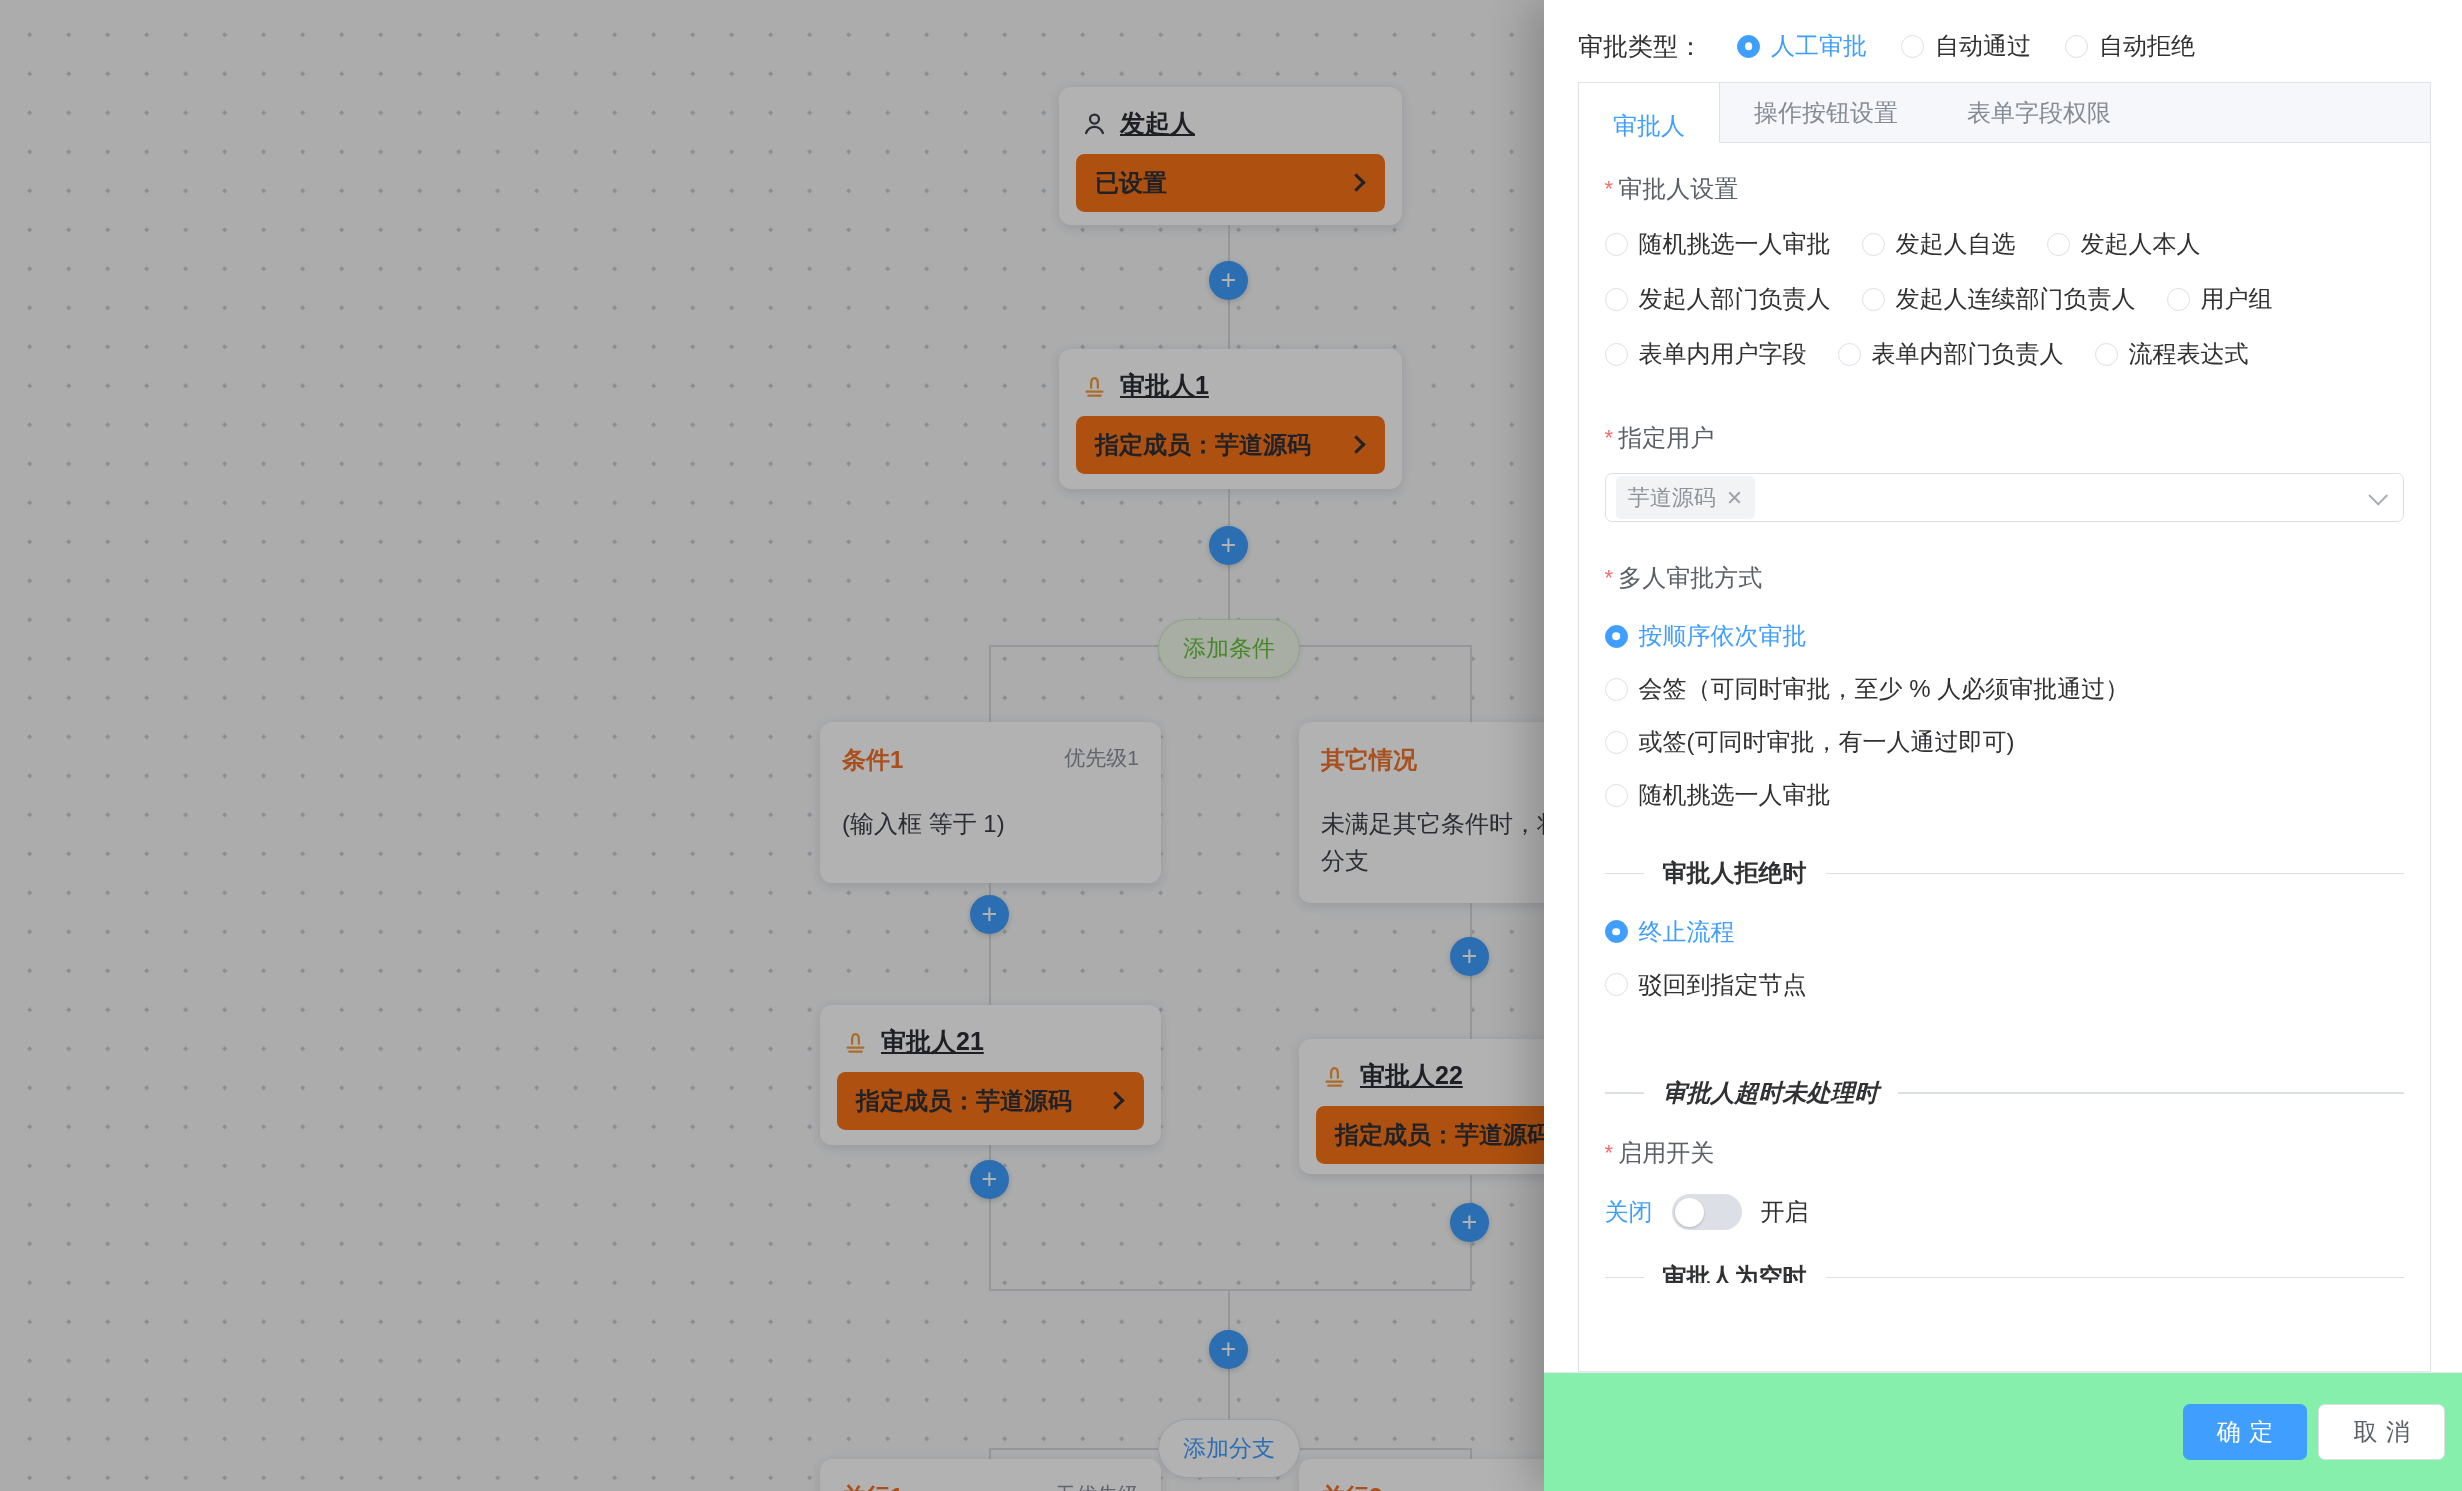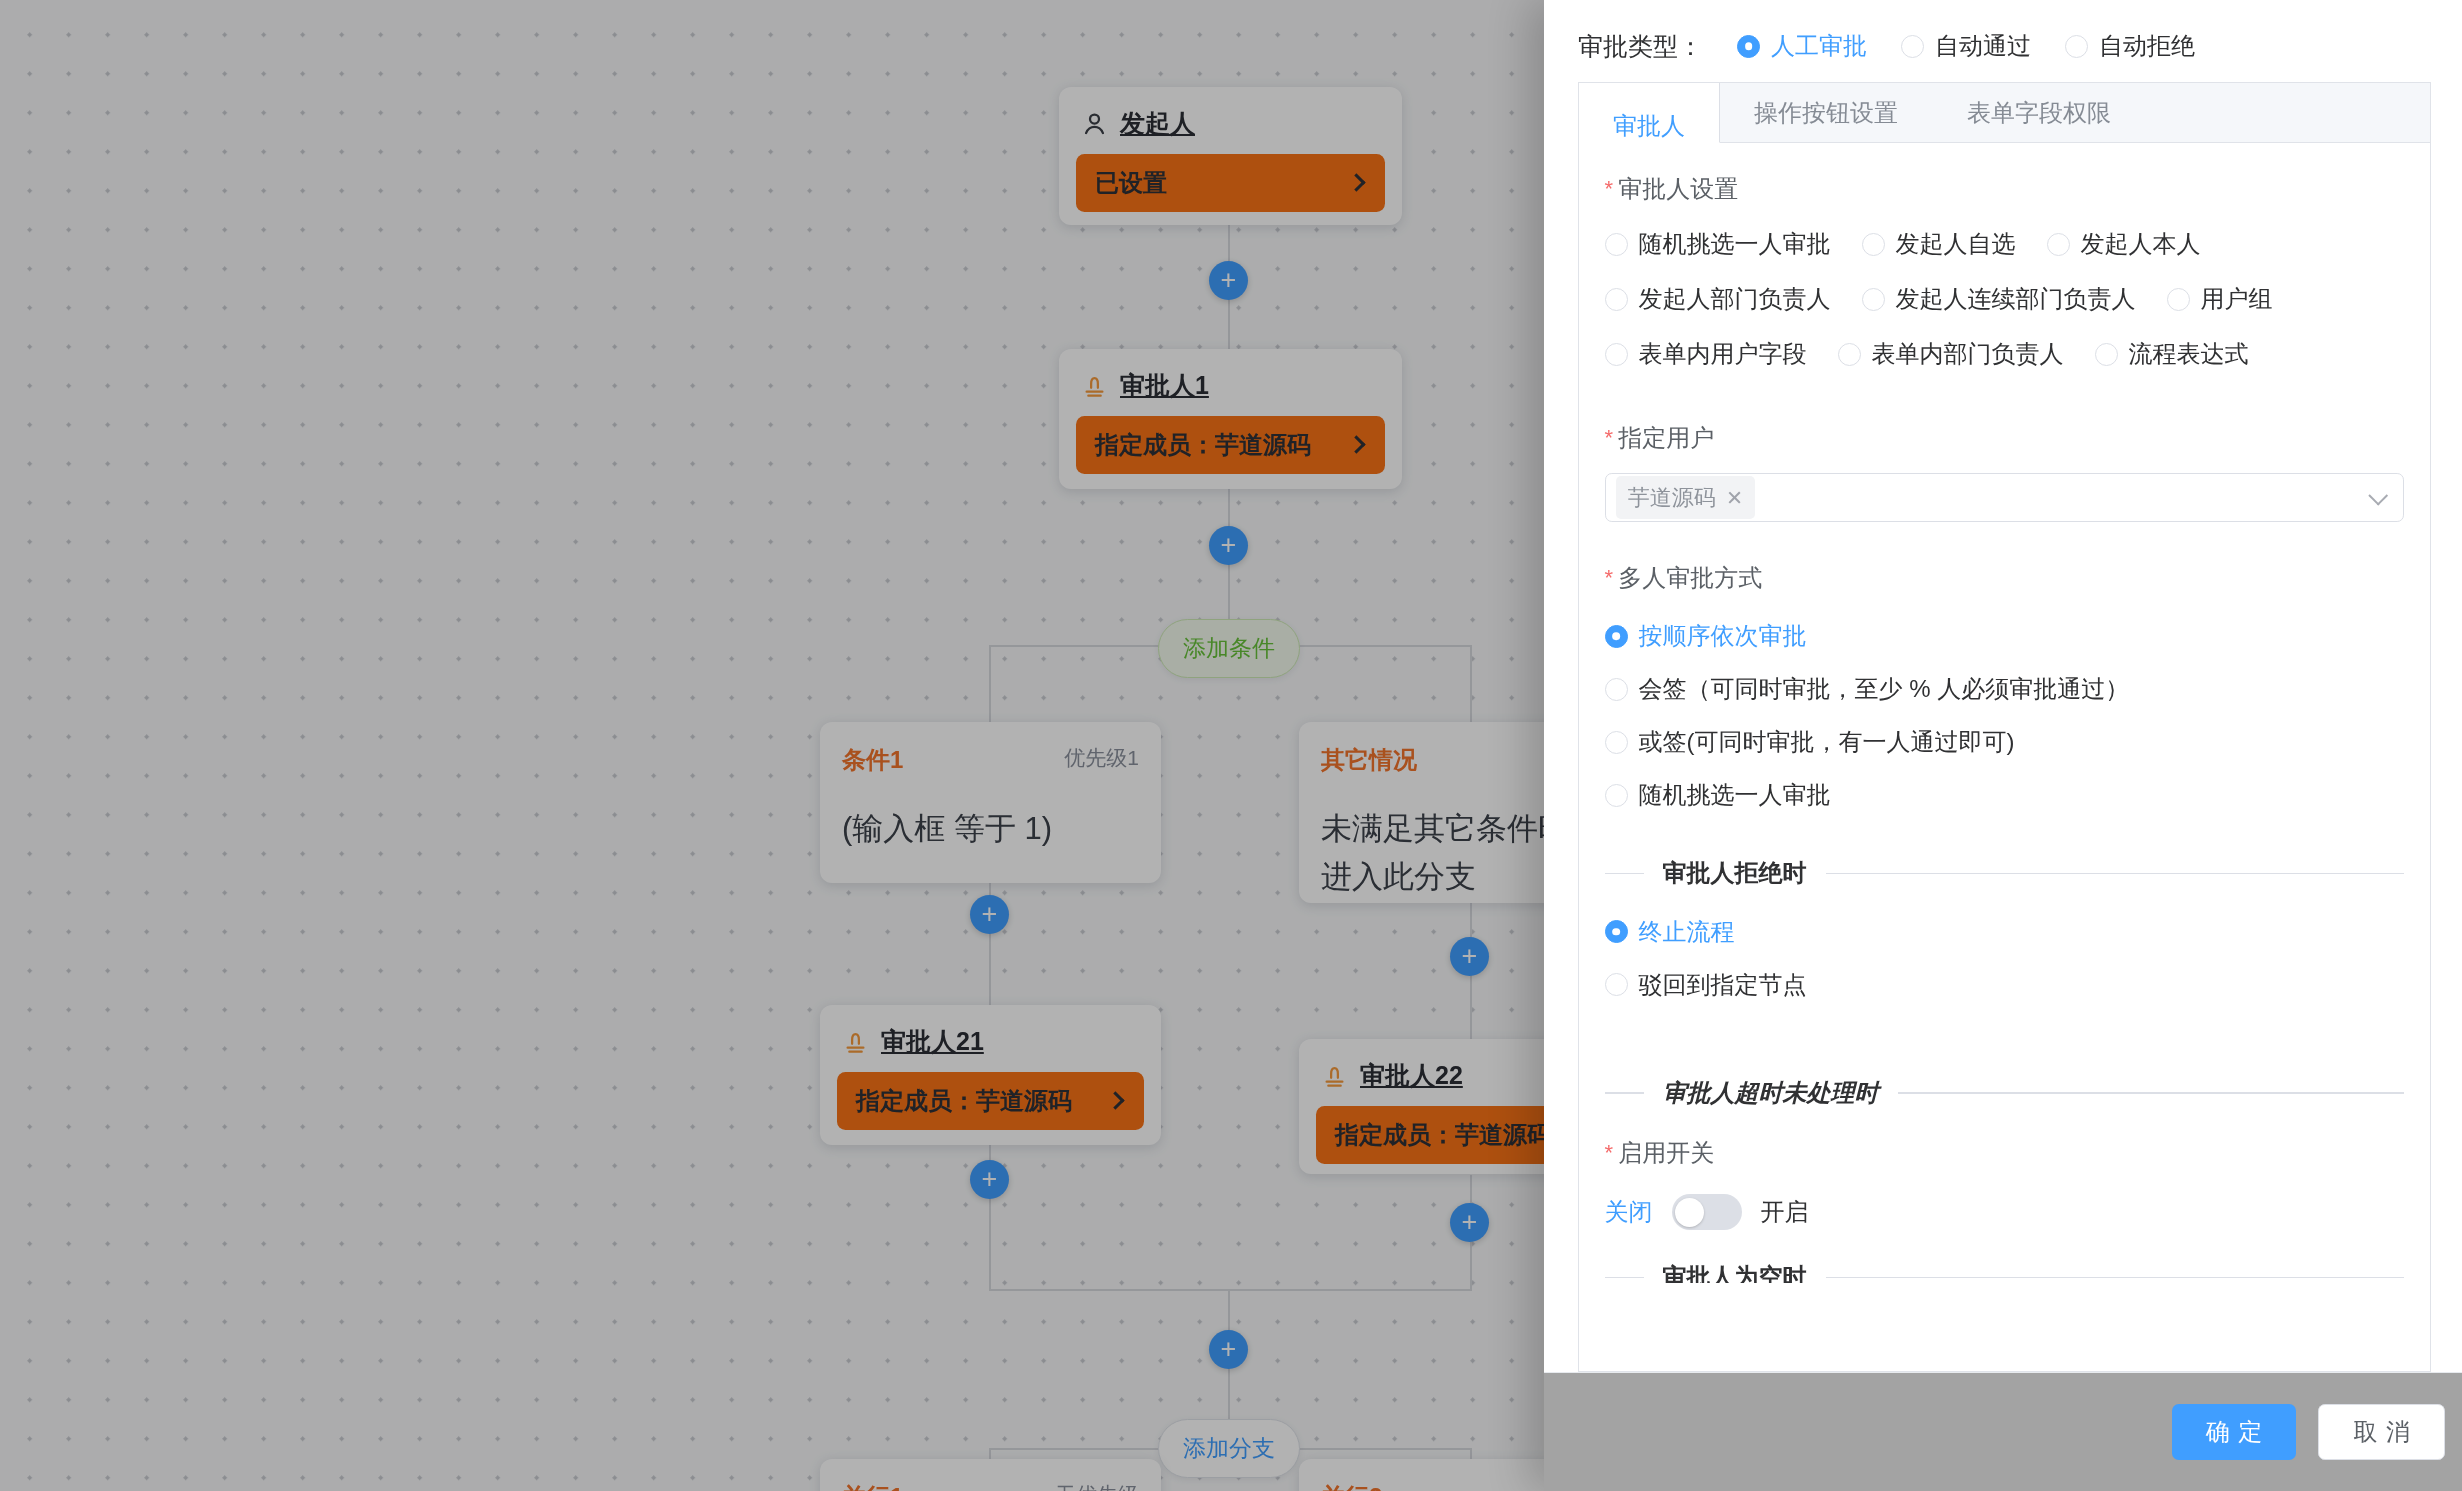"(输入框 等于 1)" .cond-body { font-size: 31px -> 24px }
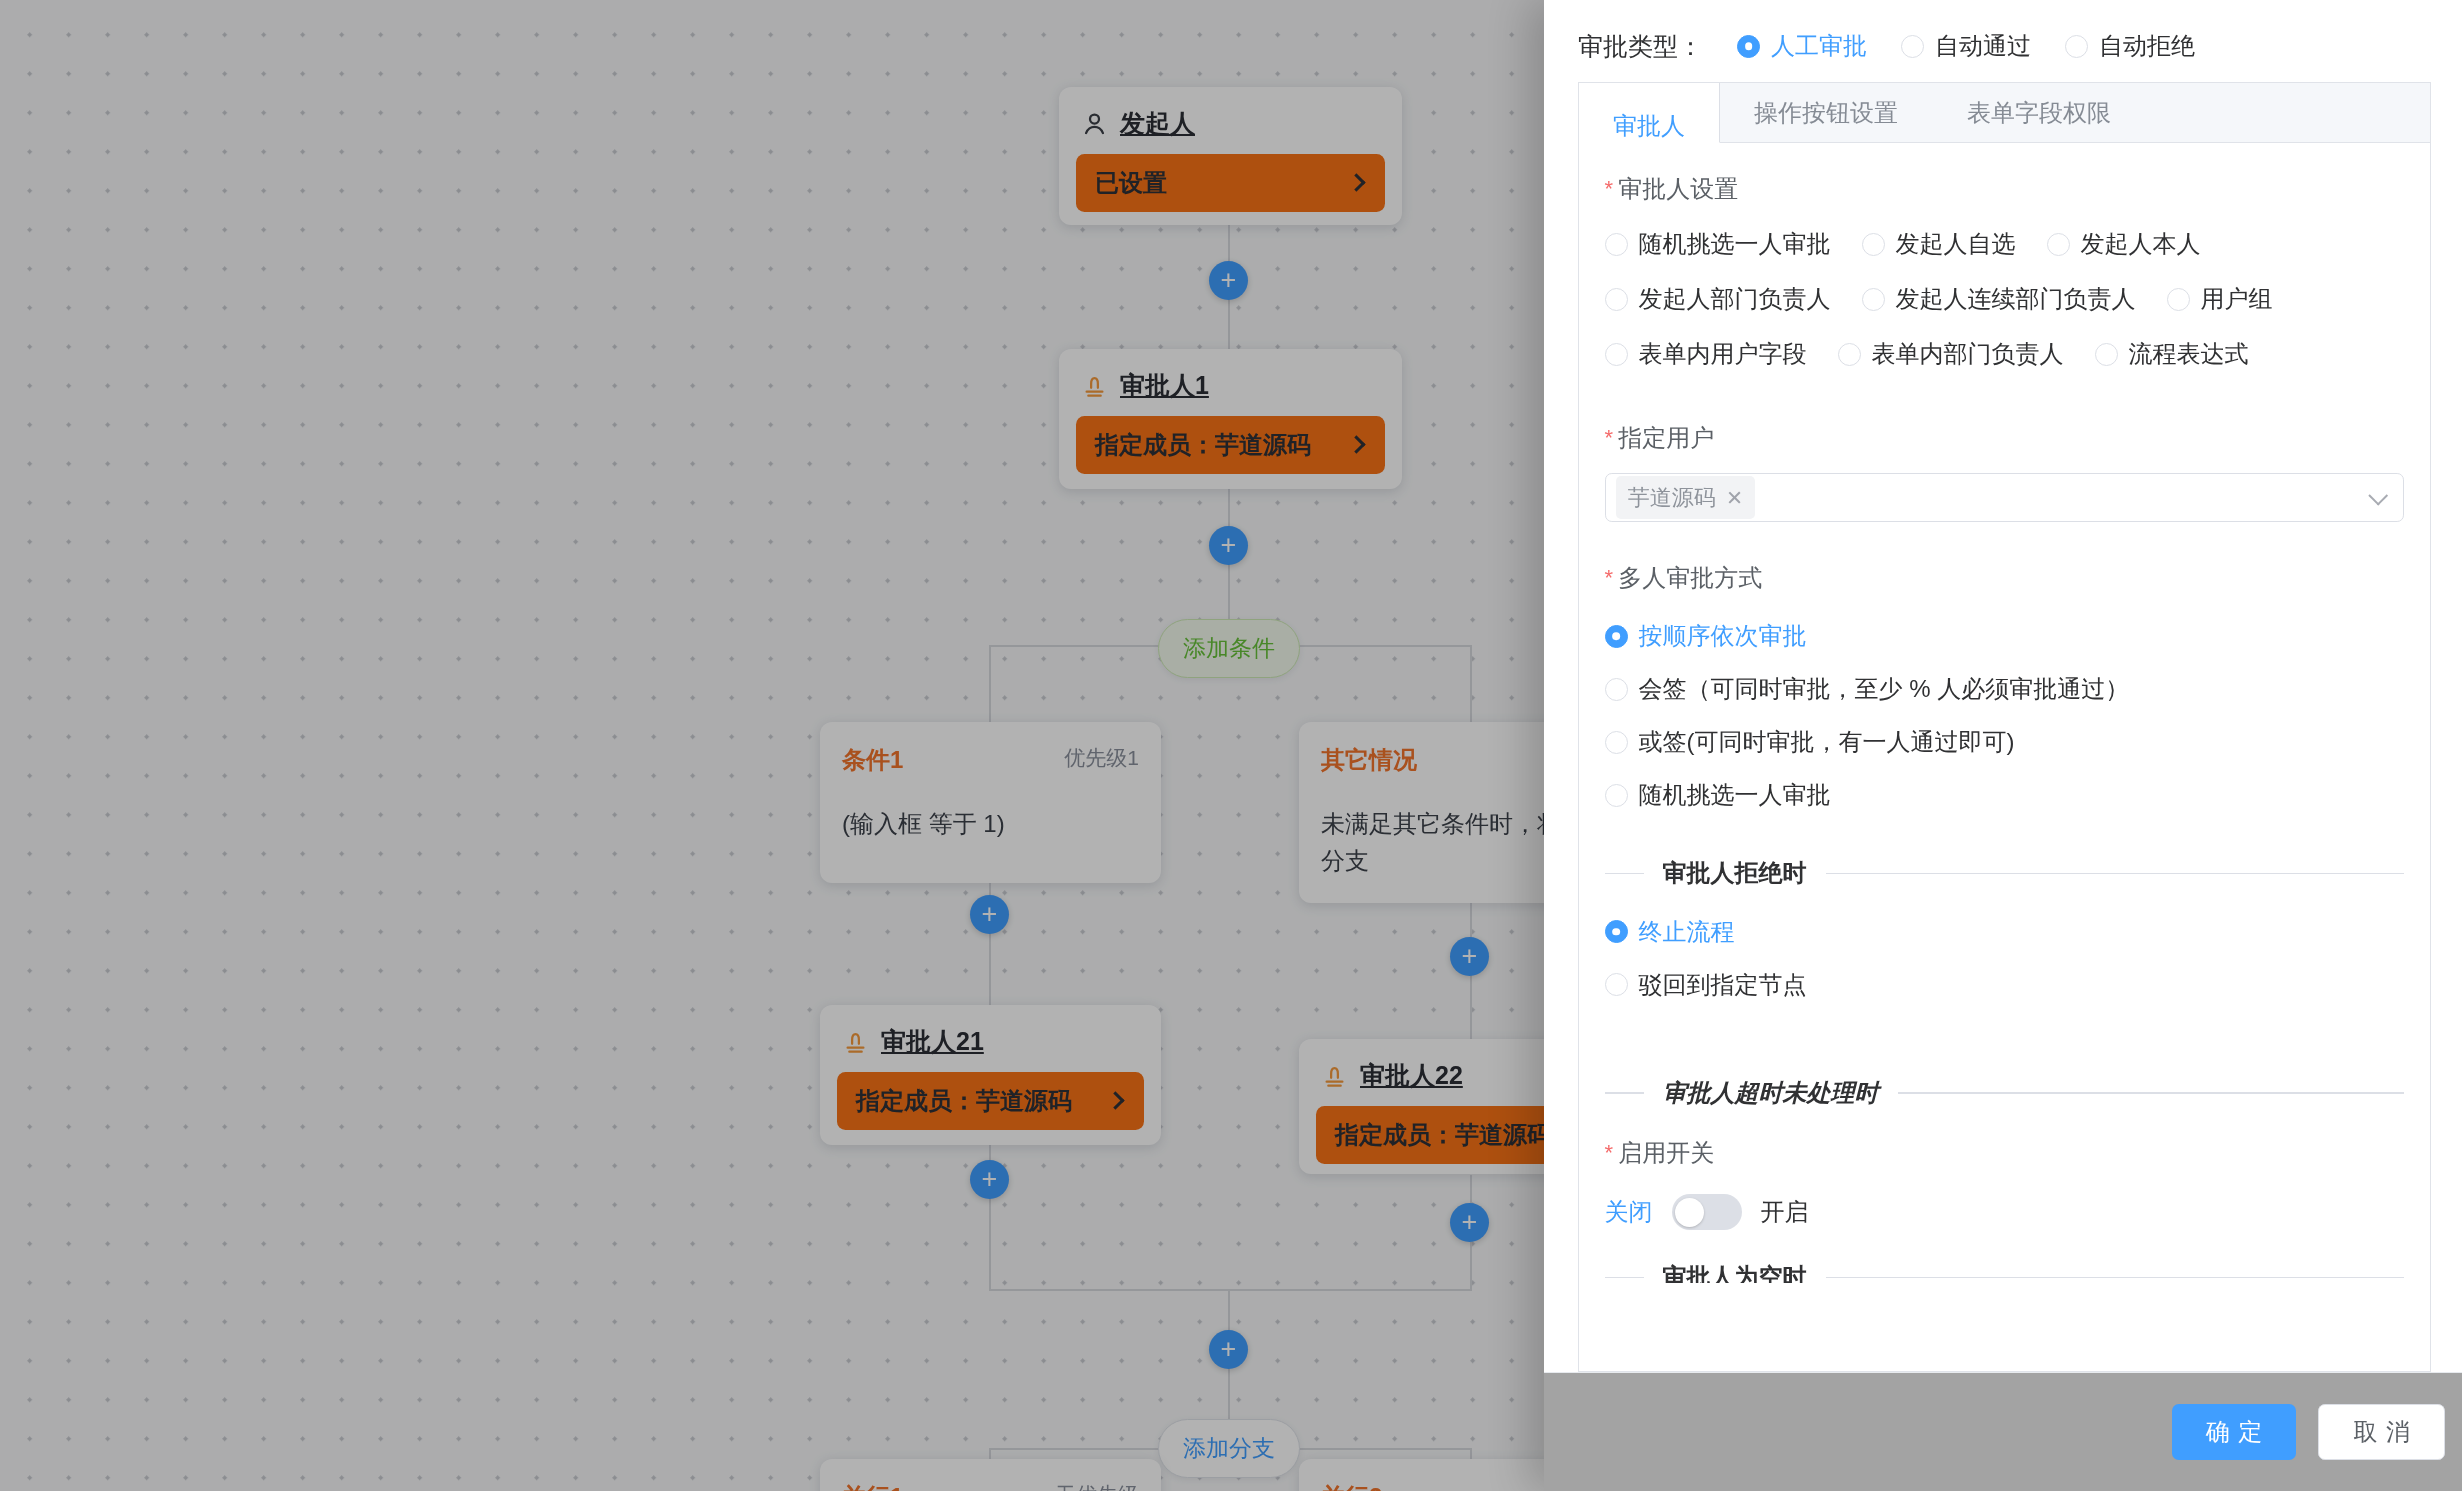"确定" .drawer-footer { background: #a3a3a3 -> #86efac; gap: 22px -> 11px }
